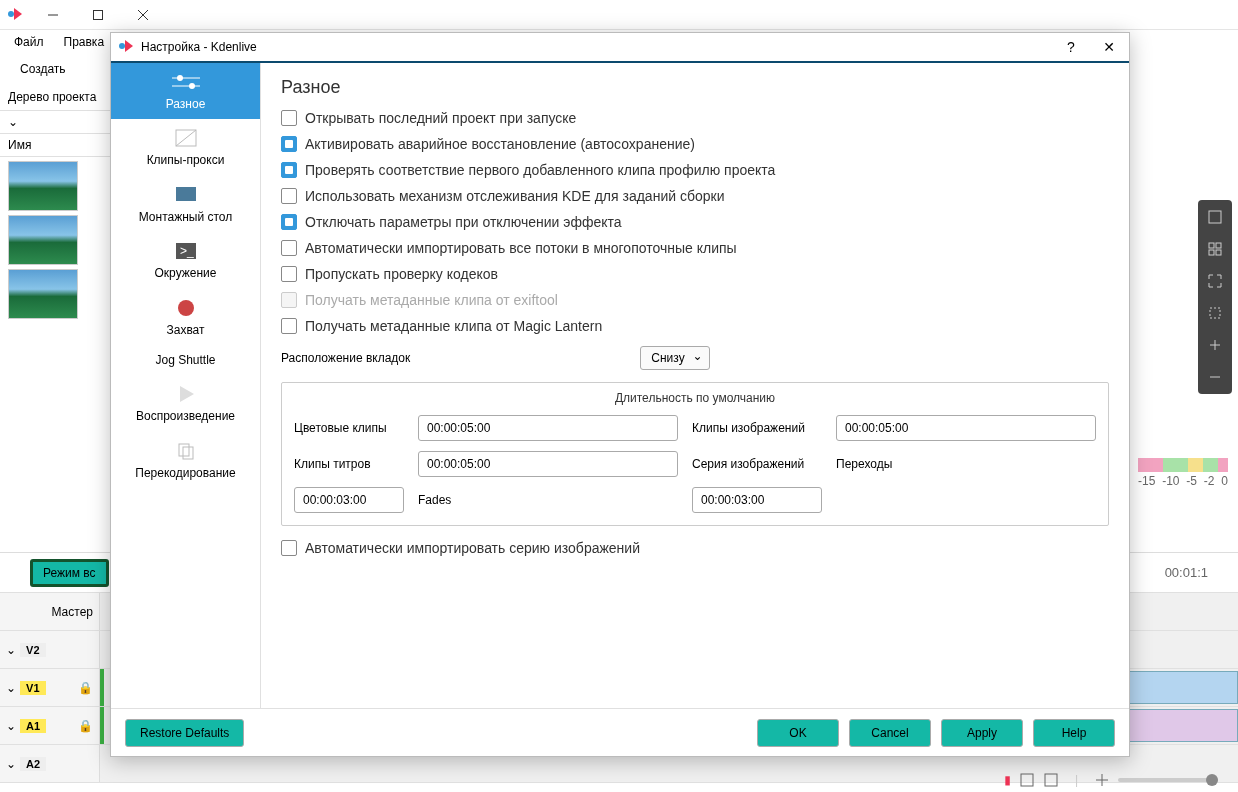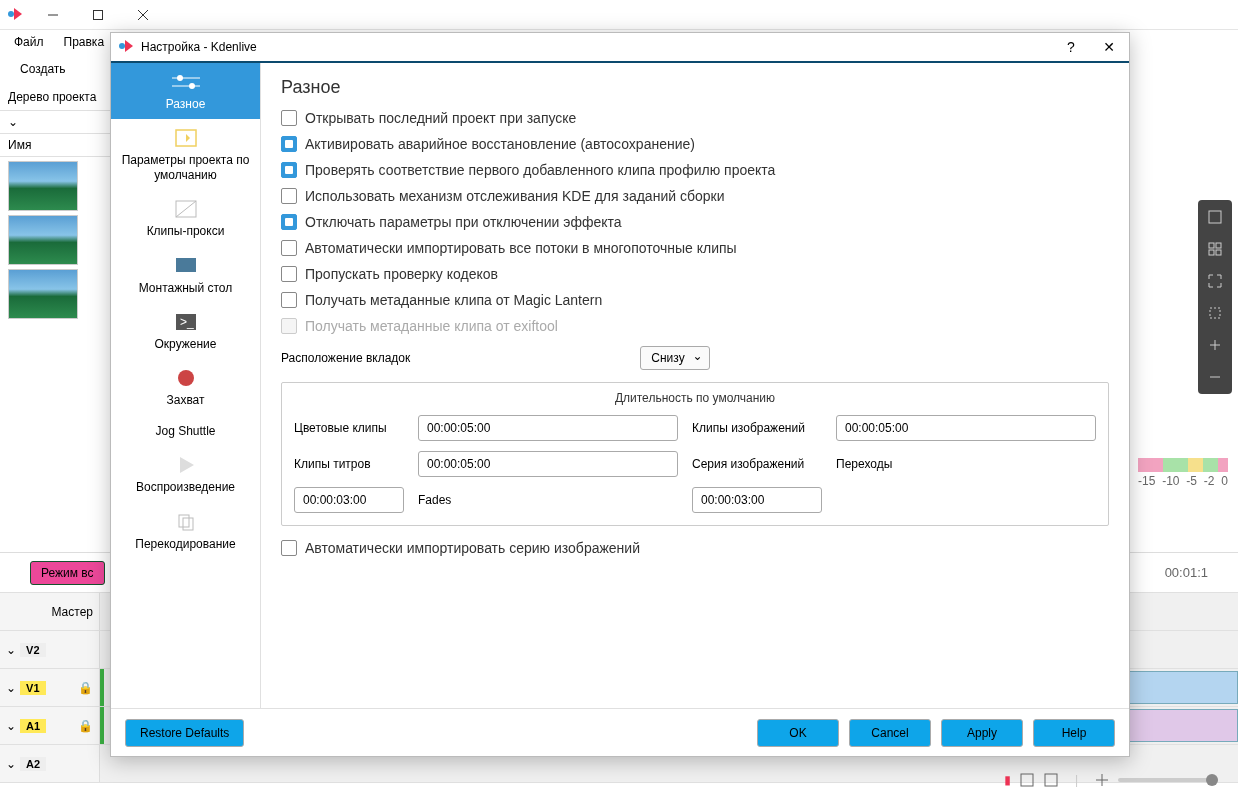"Параметры проекта по умолчанию" div.cat-item { html: <div> <div> <svg> <rect></rect> <polygon></polygon> </svg> </div> <div>Параметры проекта по умолчанию</div> </div> -> none }
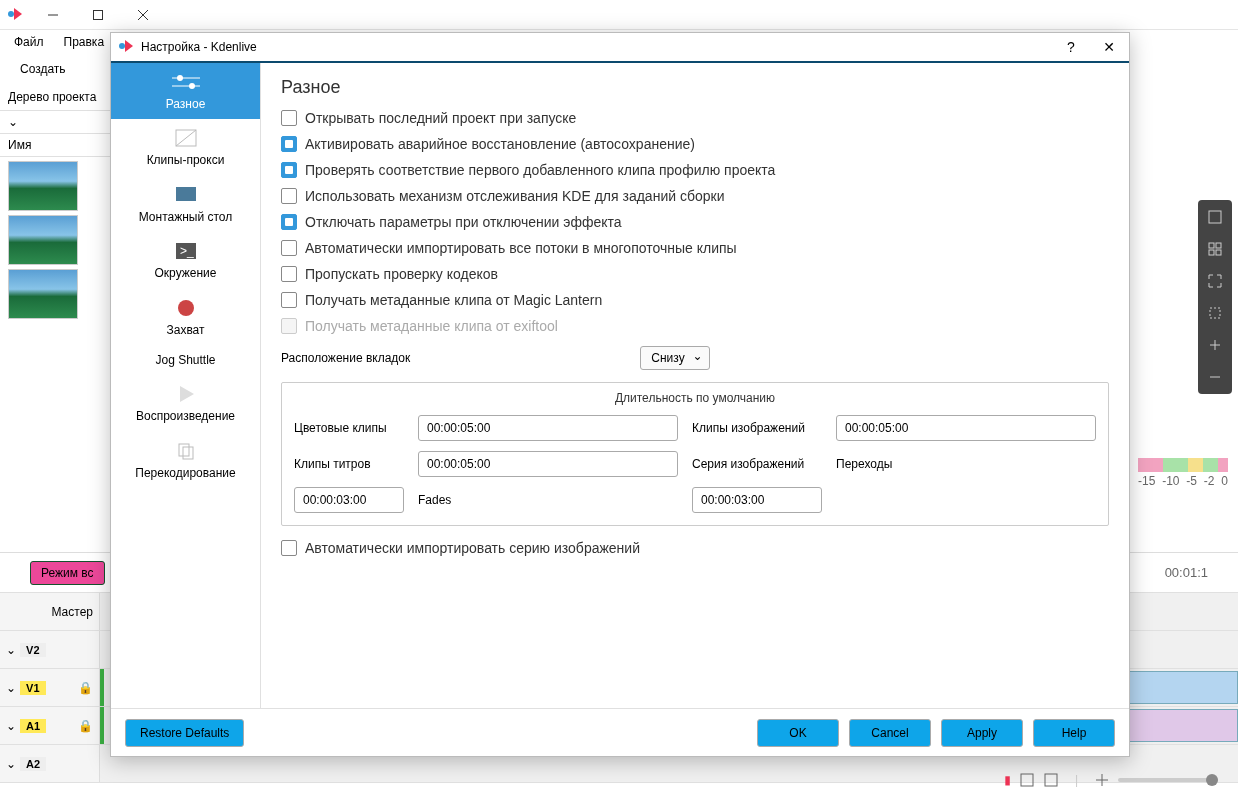"Получать метаданные клипа от Magic" div.check-row { order: before "Получать метаданные клипа от exiftool" -> after "Получать метаданные клипа от exiftool" }
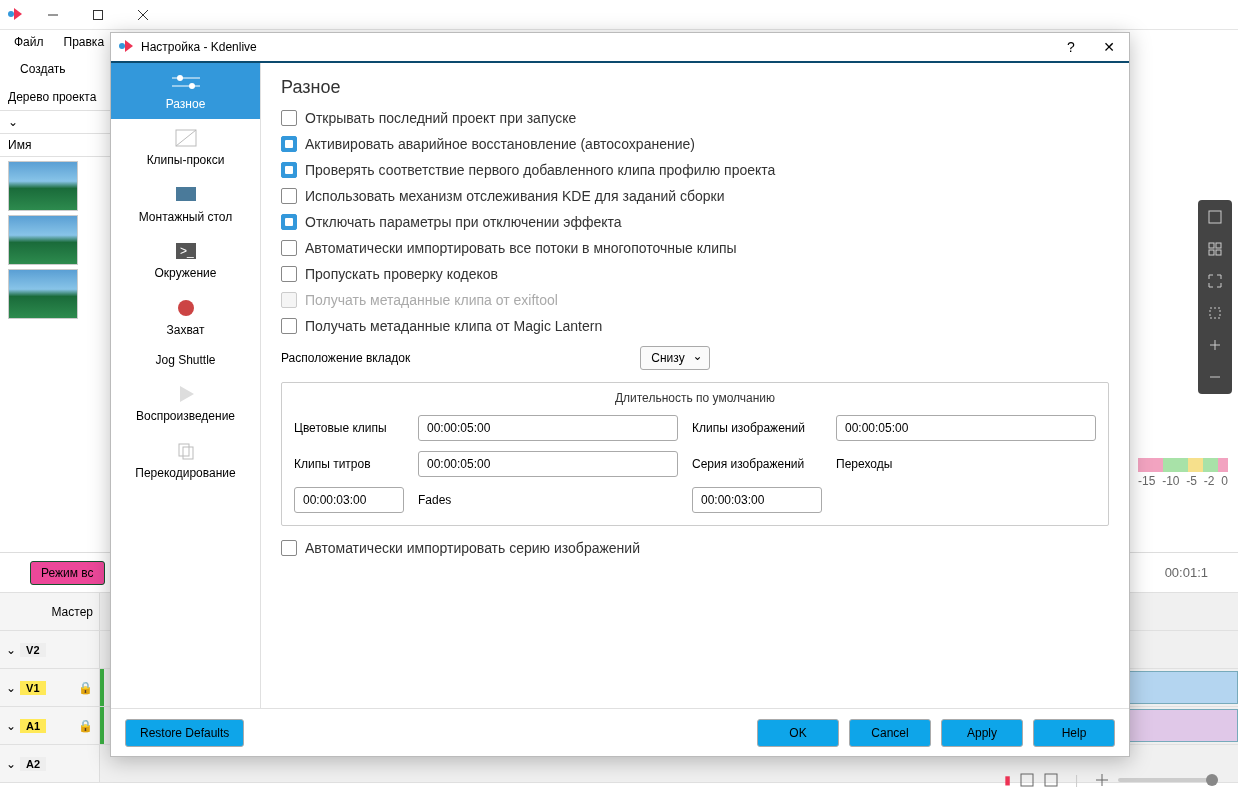"Режим вс" .mode-btn { background: #ec4899 -> #14b8a6; border: 1px solid #14532d -> 3px solid #14532d }
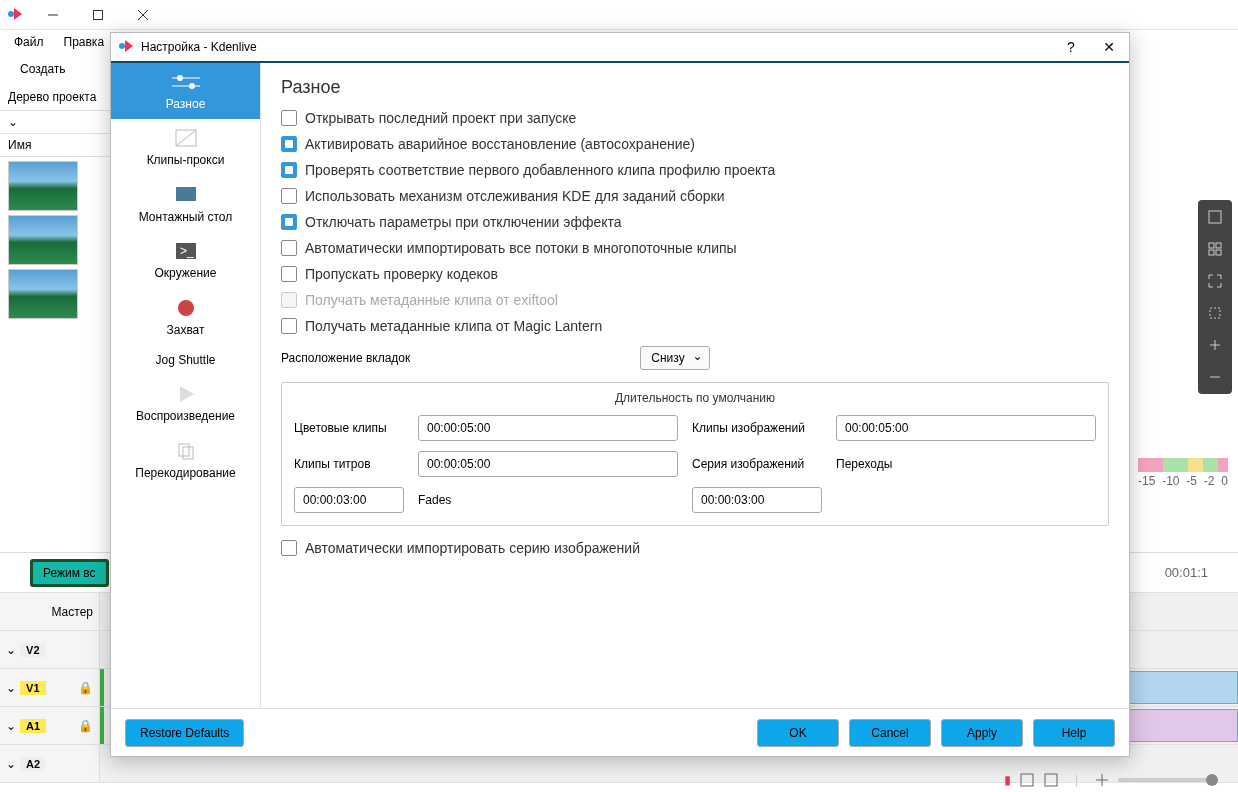"Restore Defaults" .dlg-btn { background: #0ea5e9 -> #14b8a6 }
